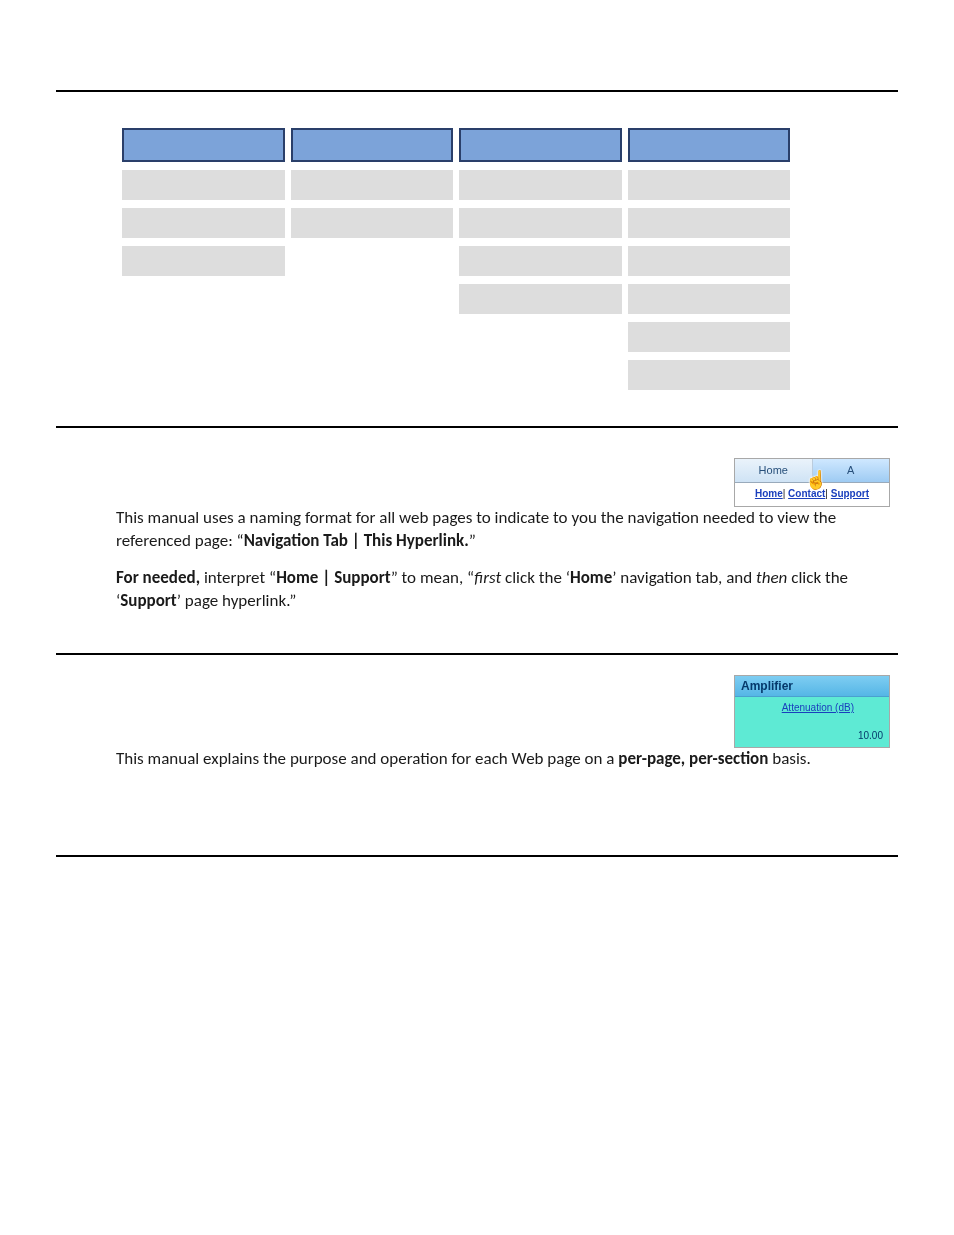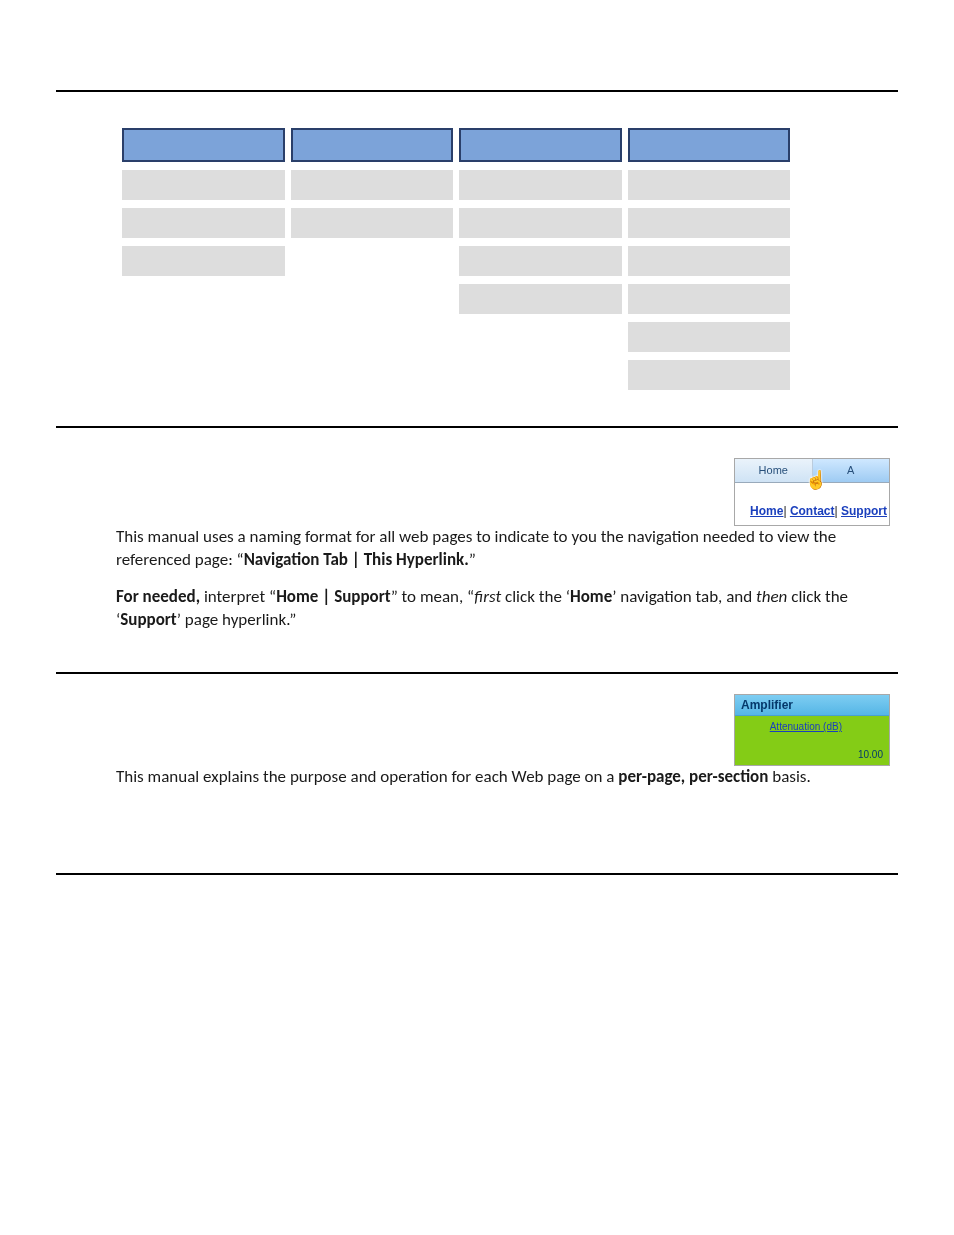"Home| Contact| Support" .thumb .links { font-size: 12px -> 10px; padding: 20px 2px 6px -> 4px 2px 6px; text-align: right -> center }
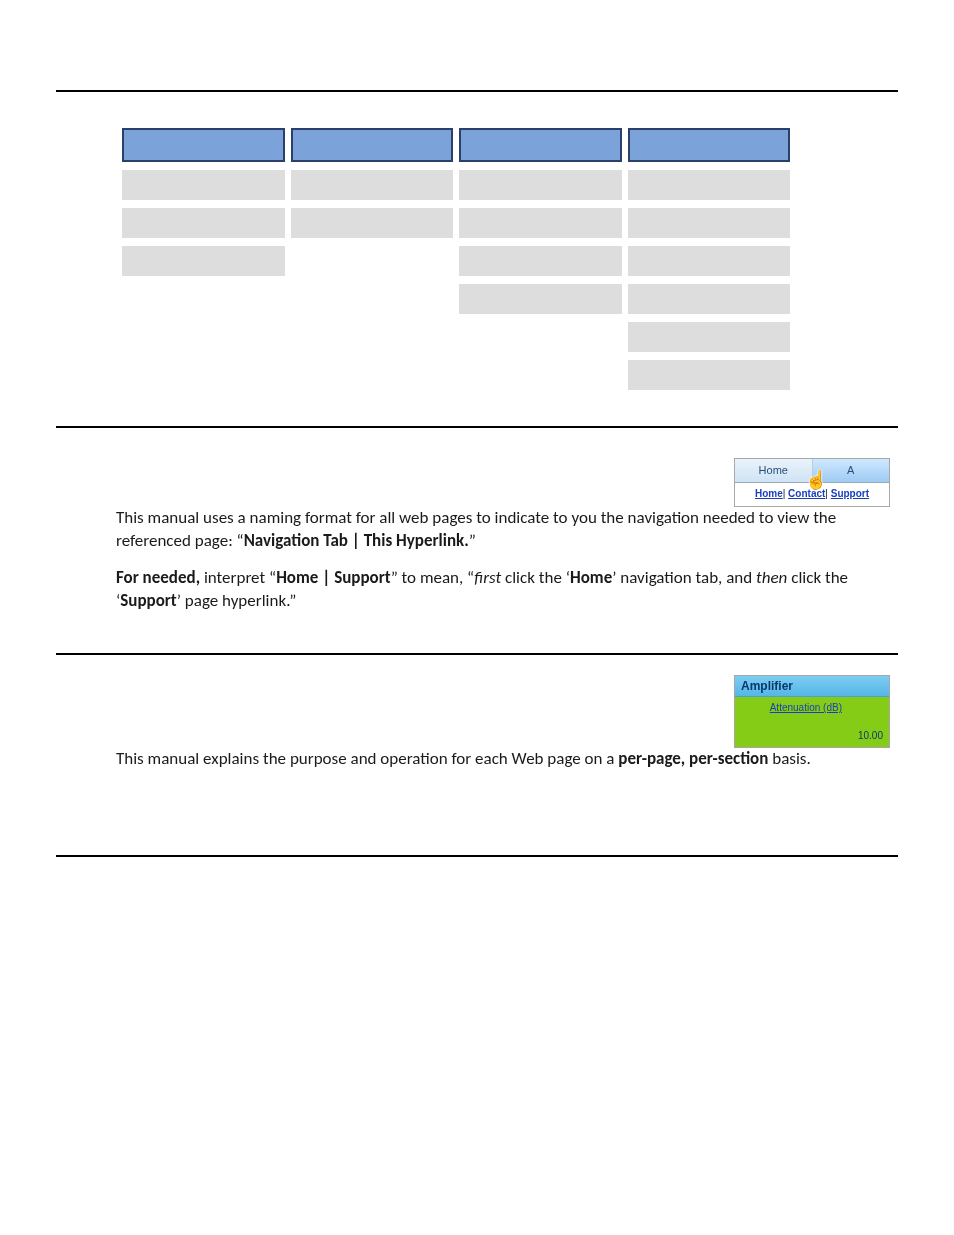"Amplifier" .thumb2 { background: #84cc16 -> #5eead4 }
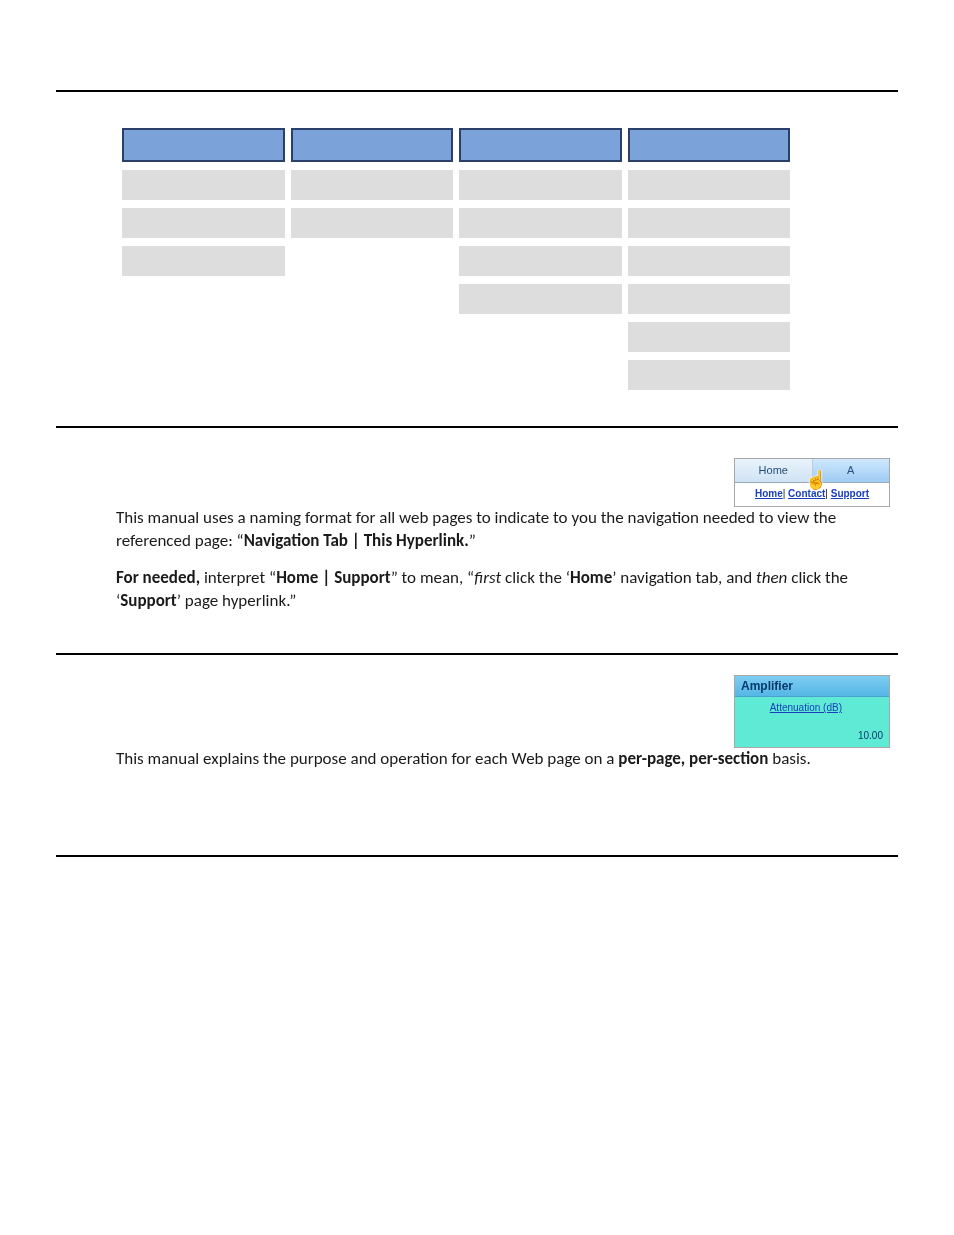"Attenuation (dB)" .thumb2 .kv { gap: 12px -> none }
